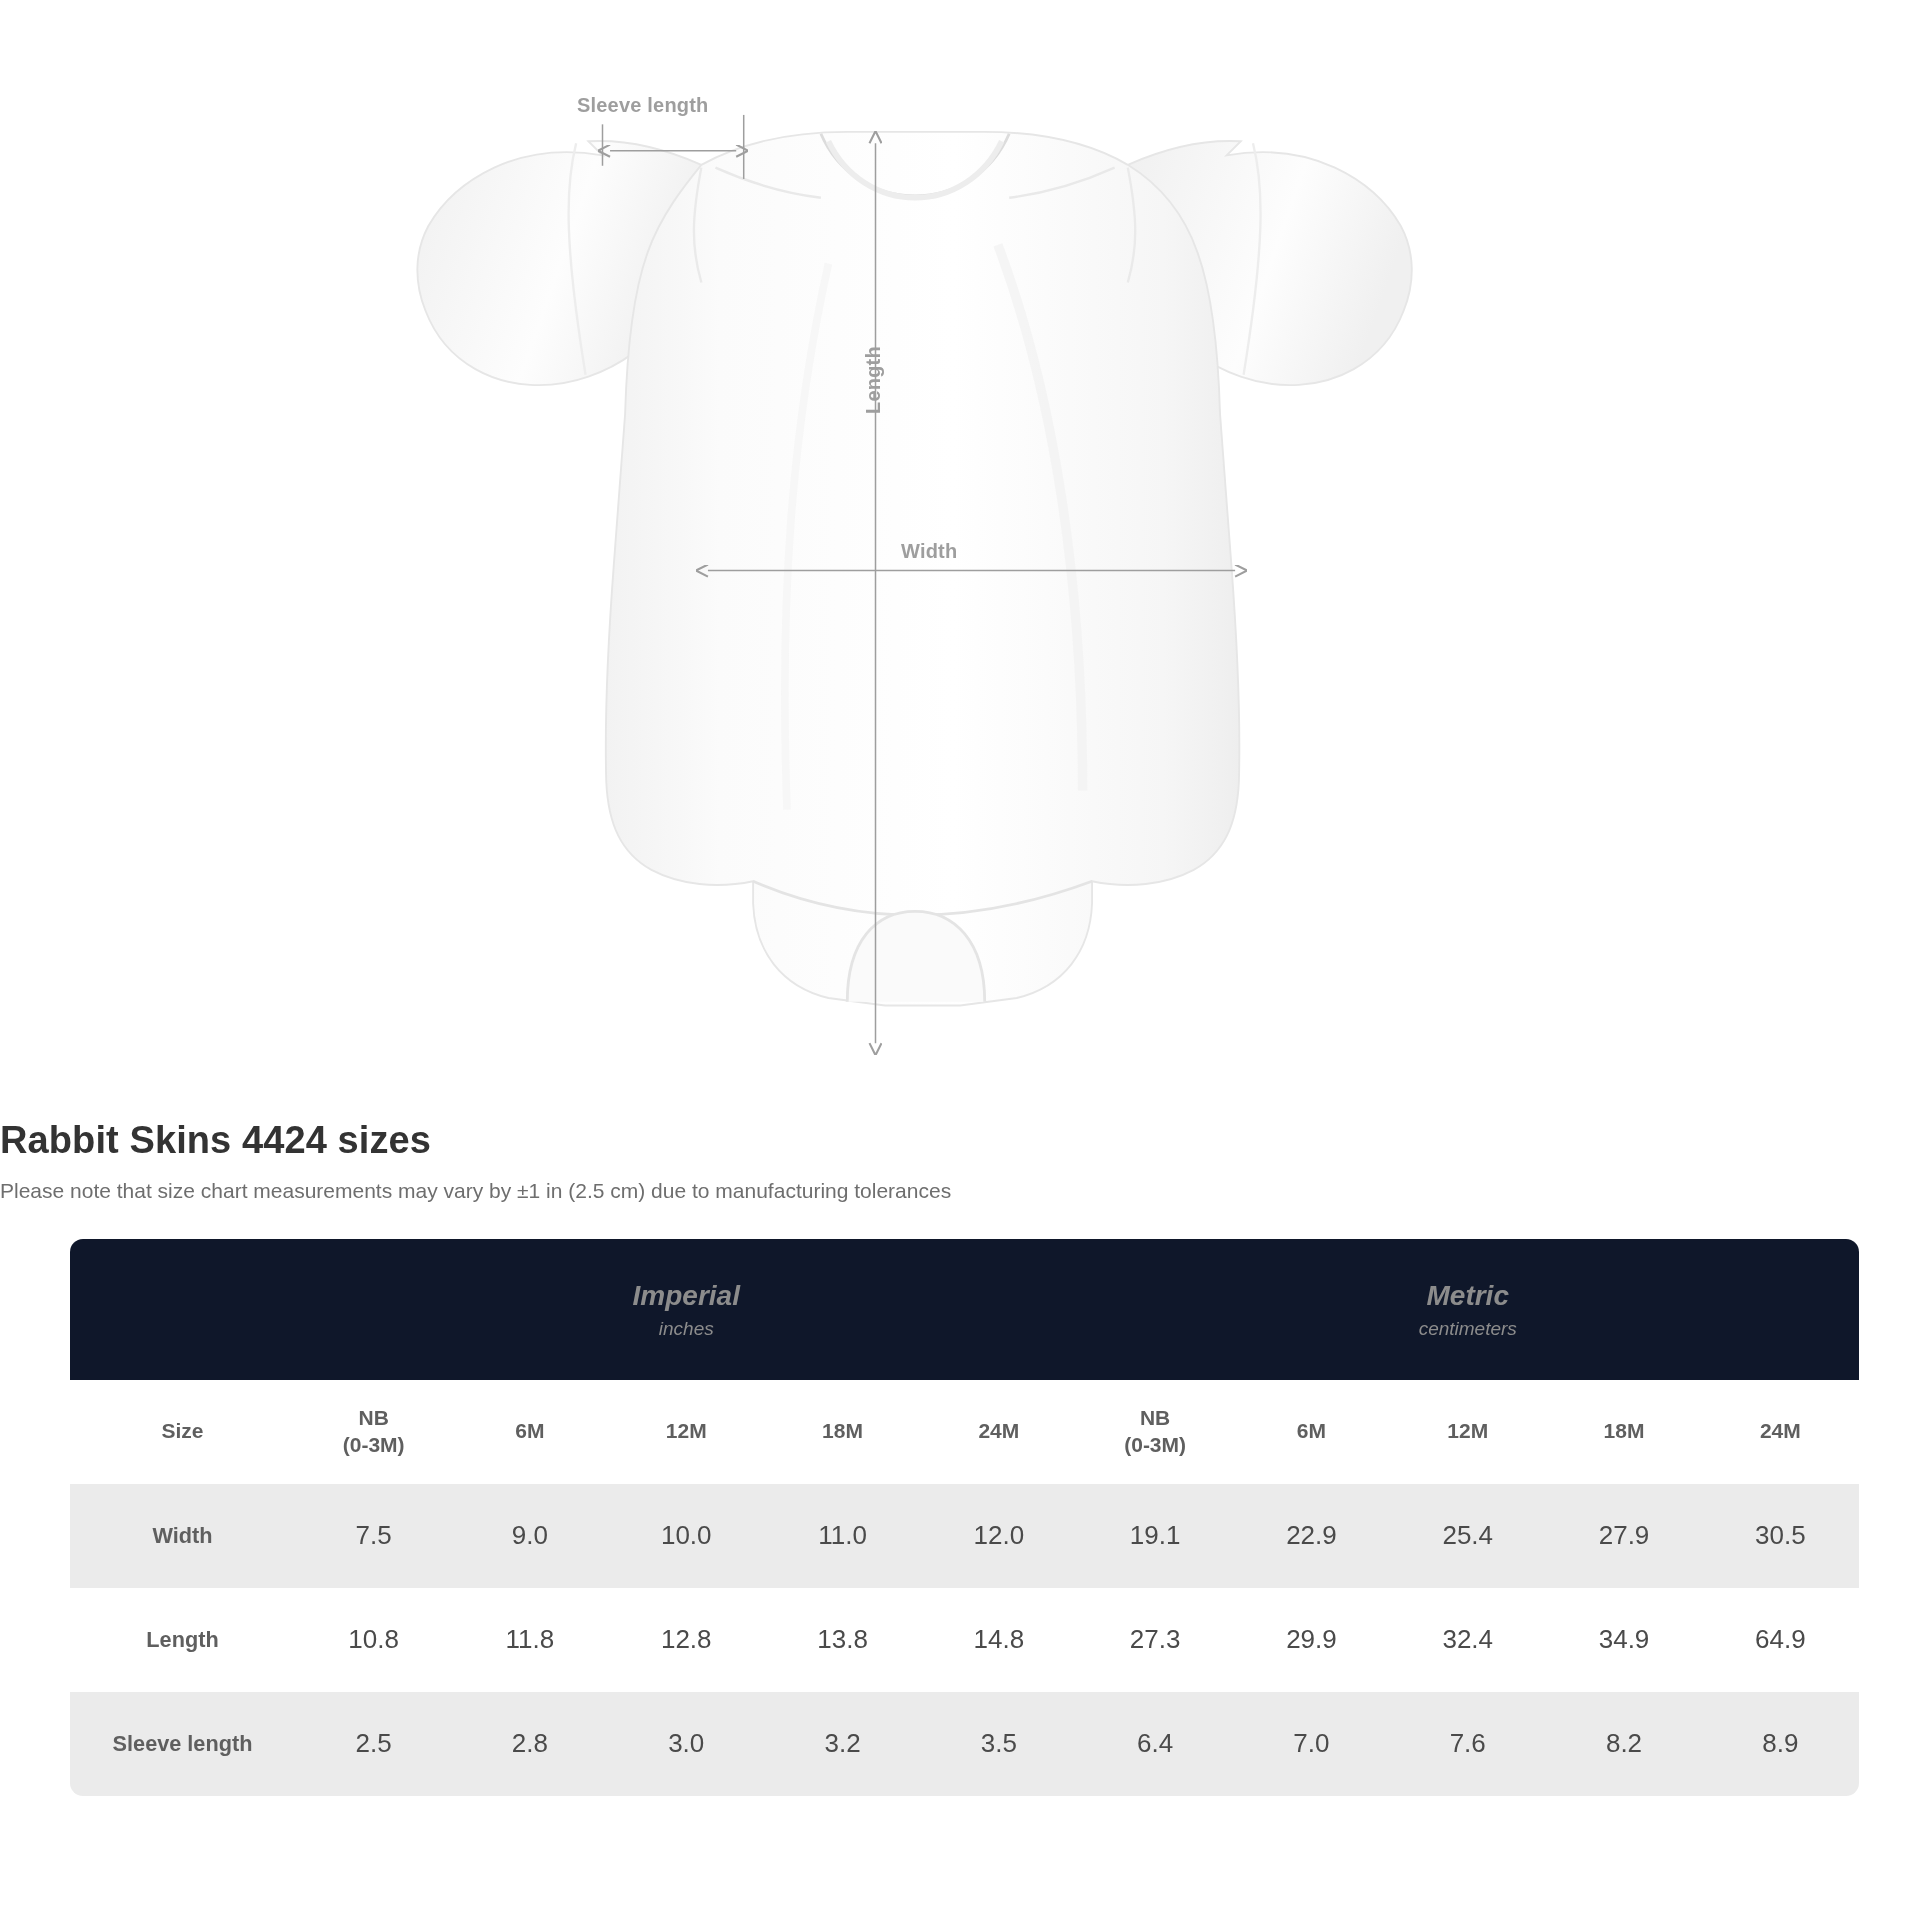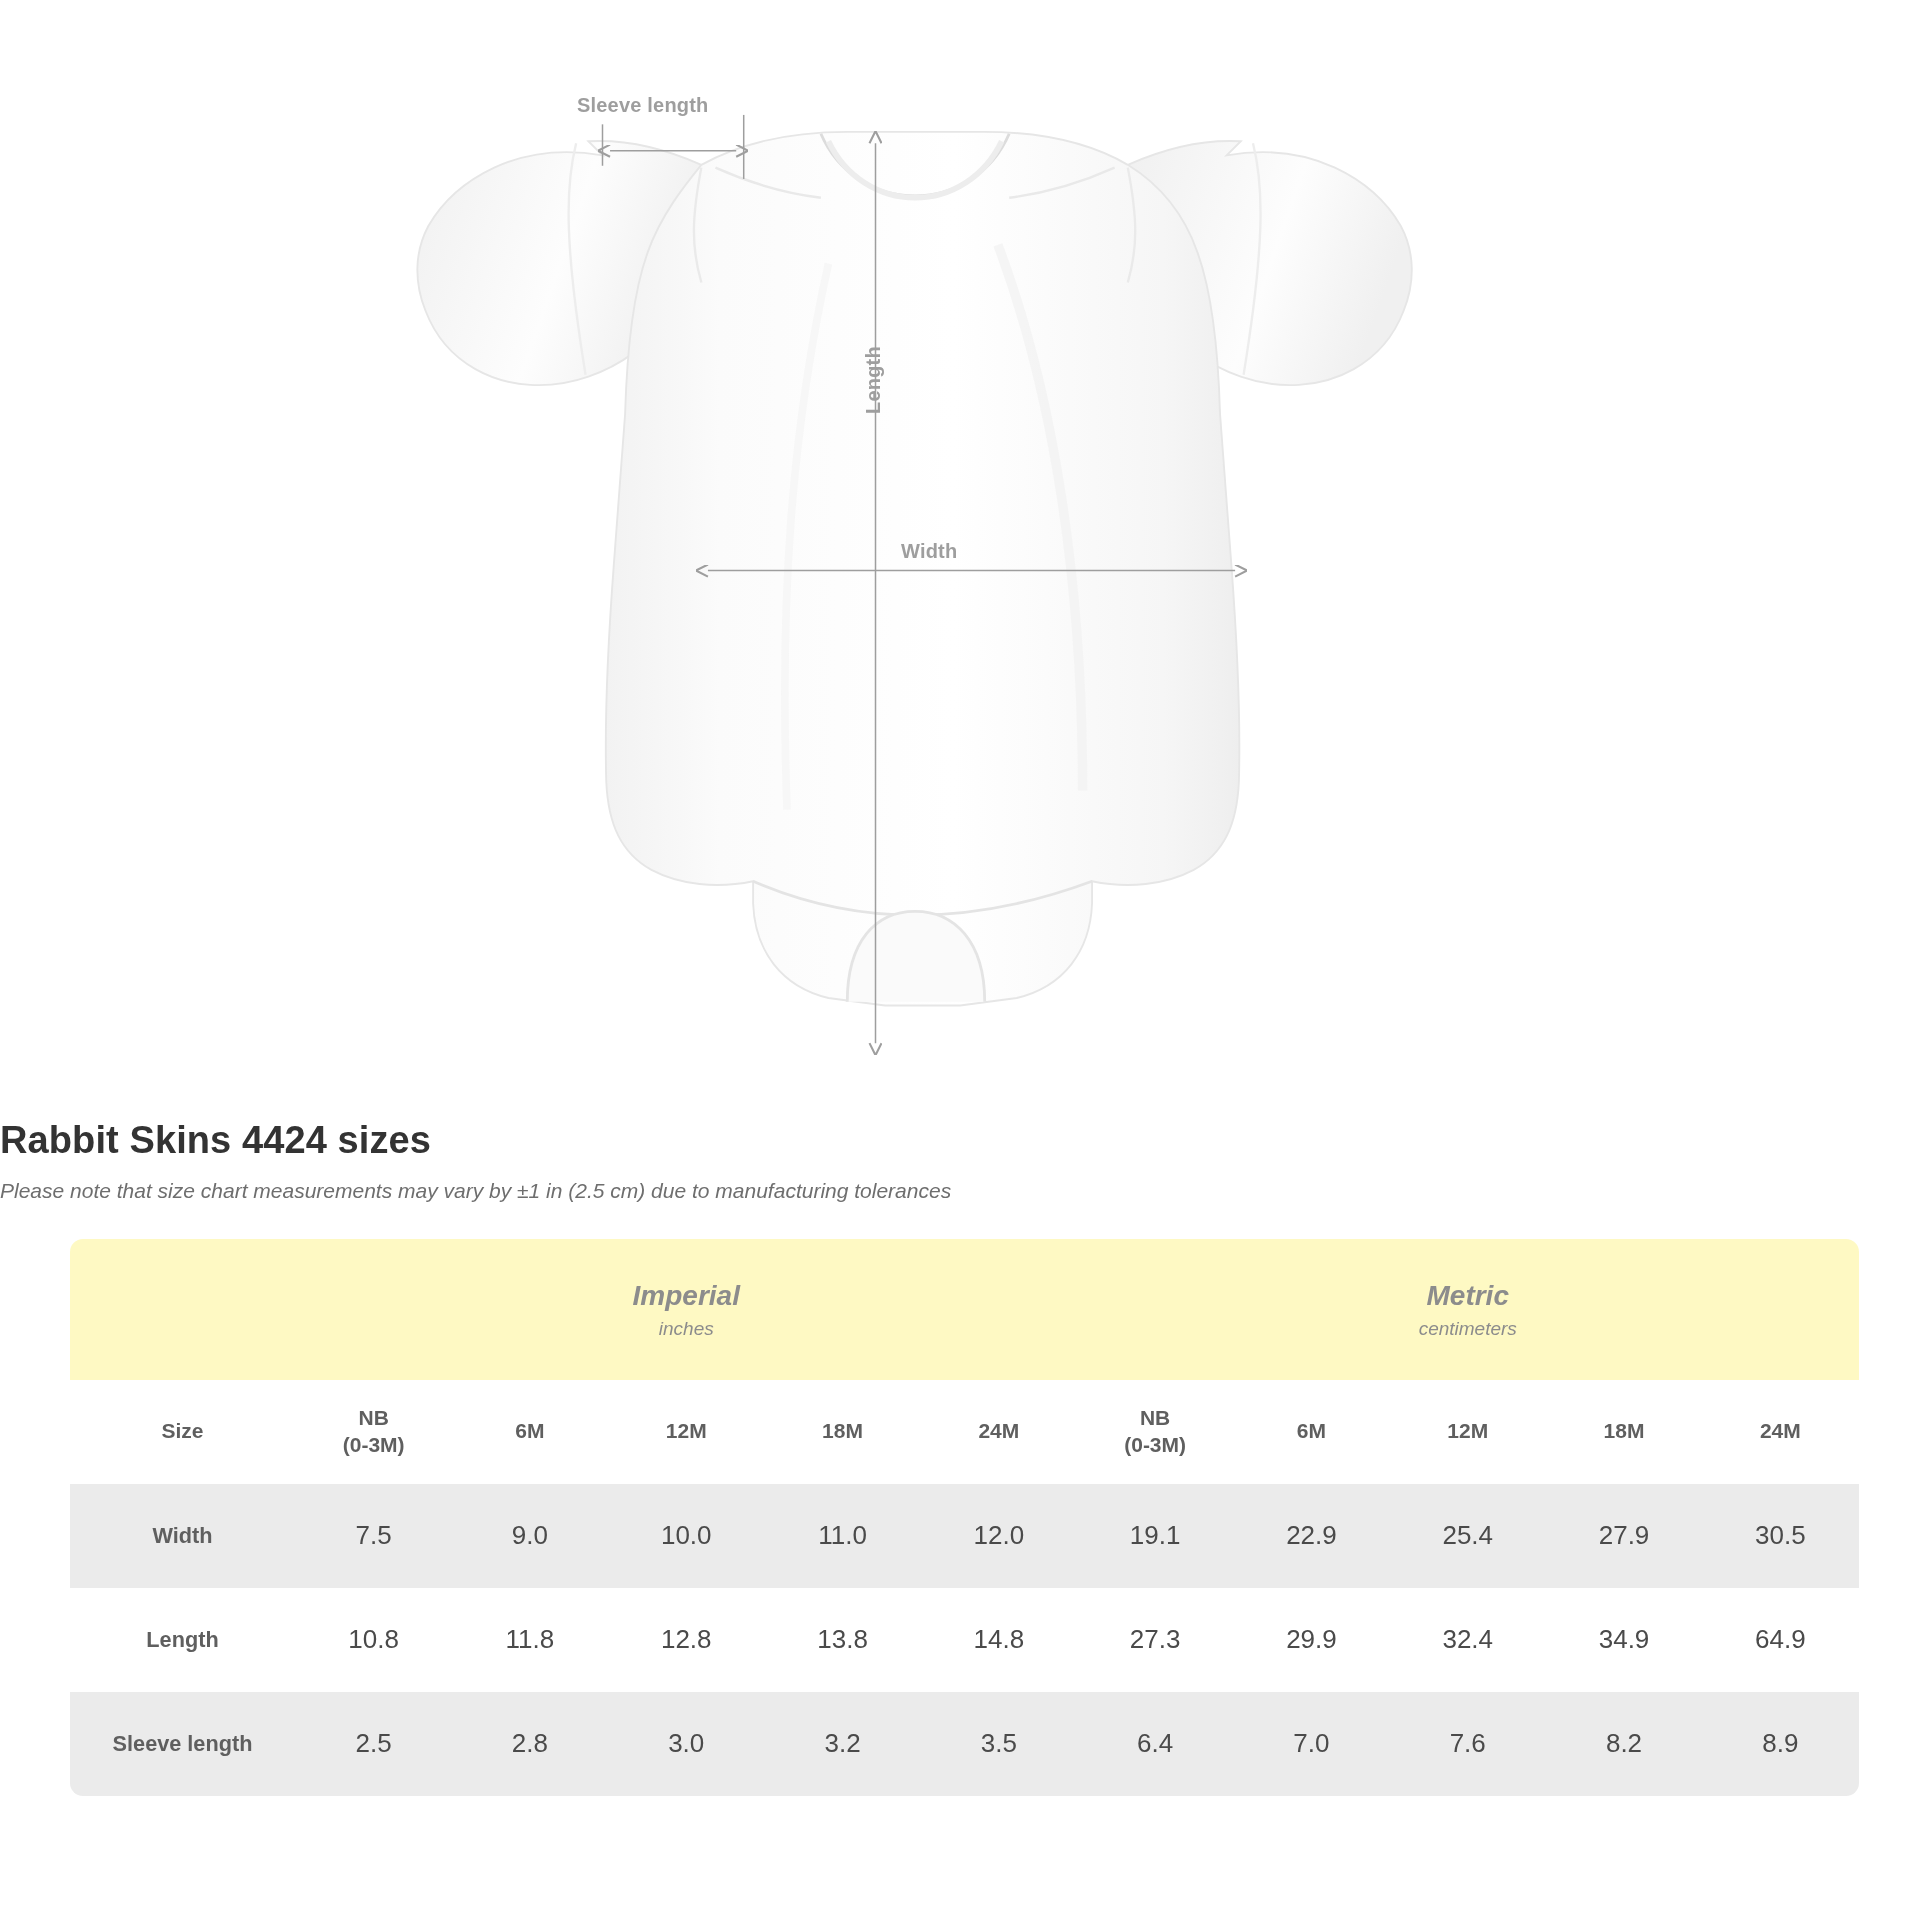"Please note that size chart" .chart-subtitle { font-style: italic -> none }
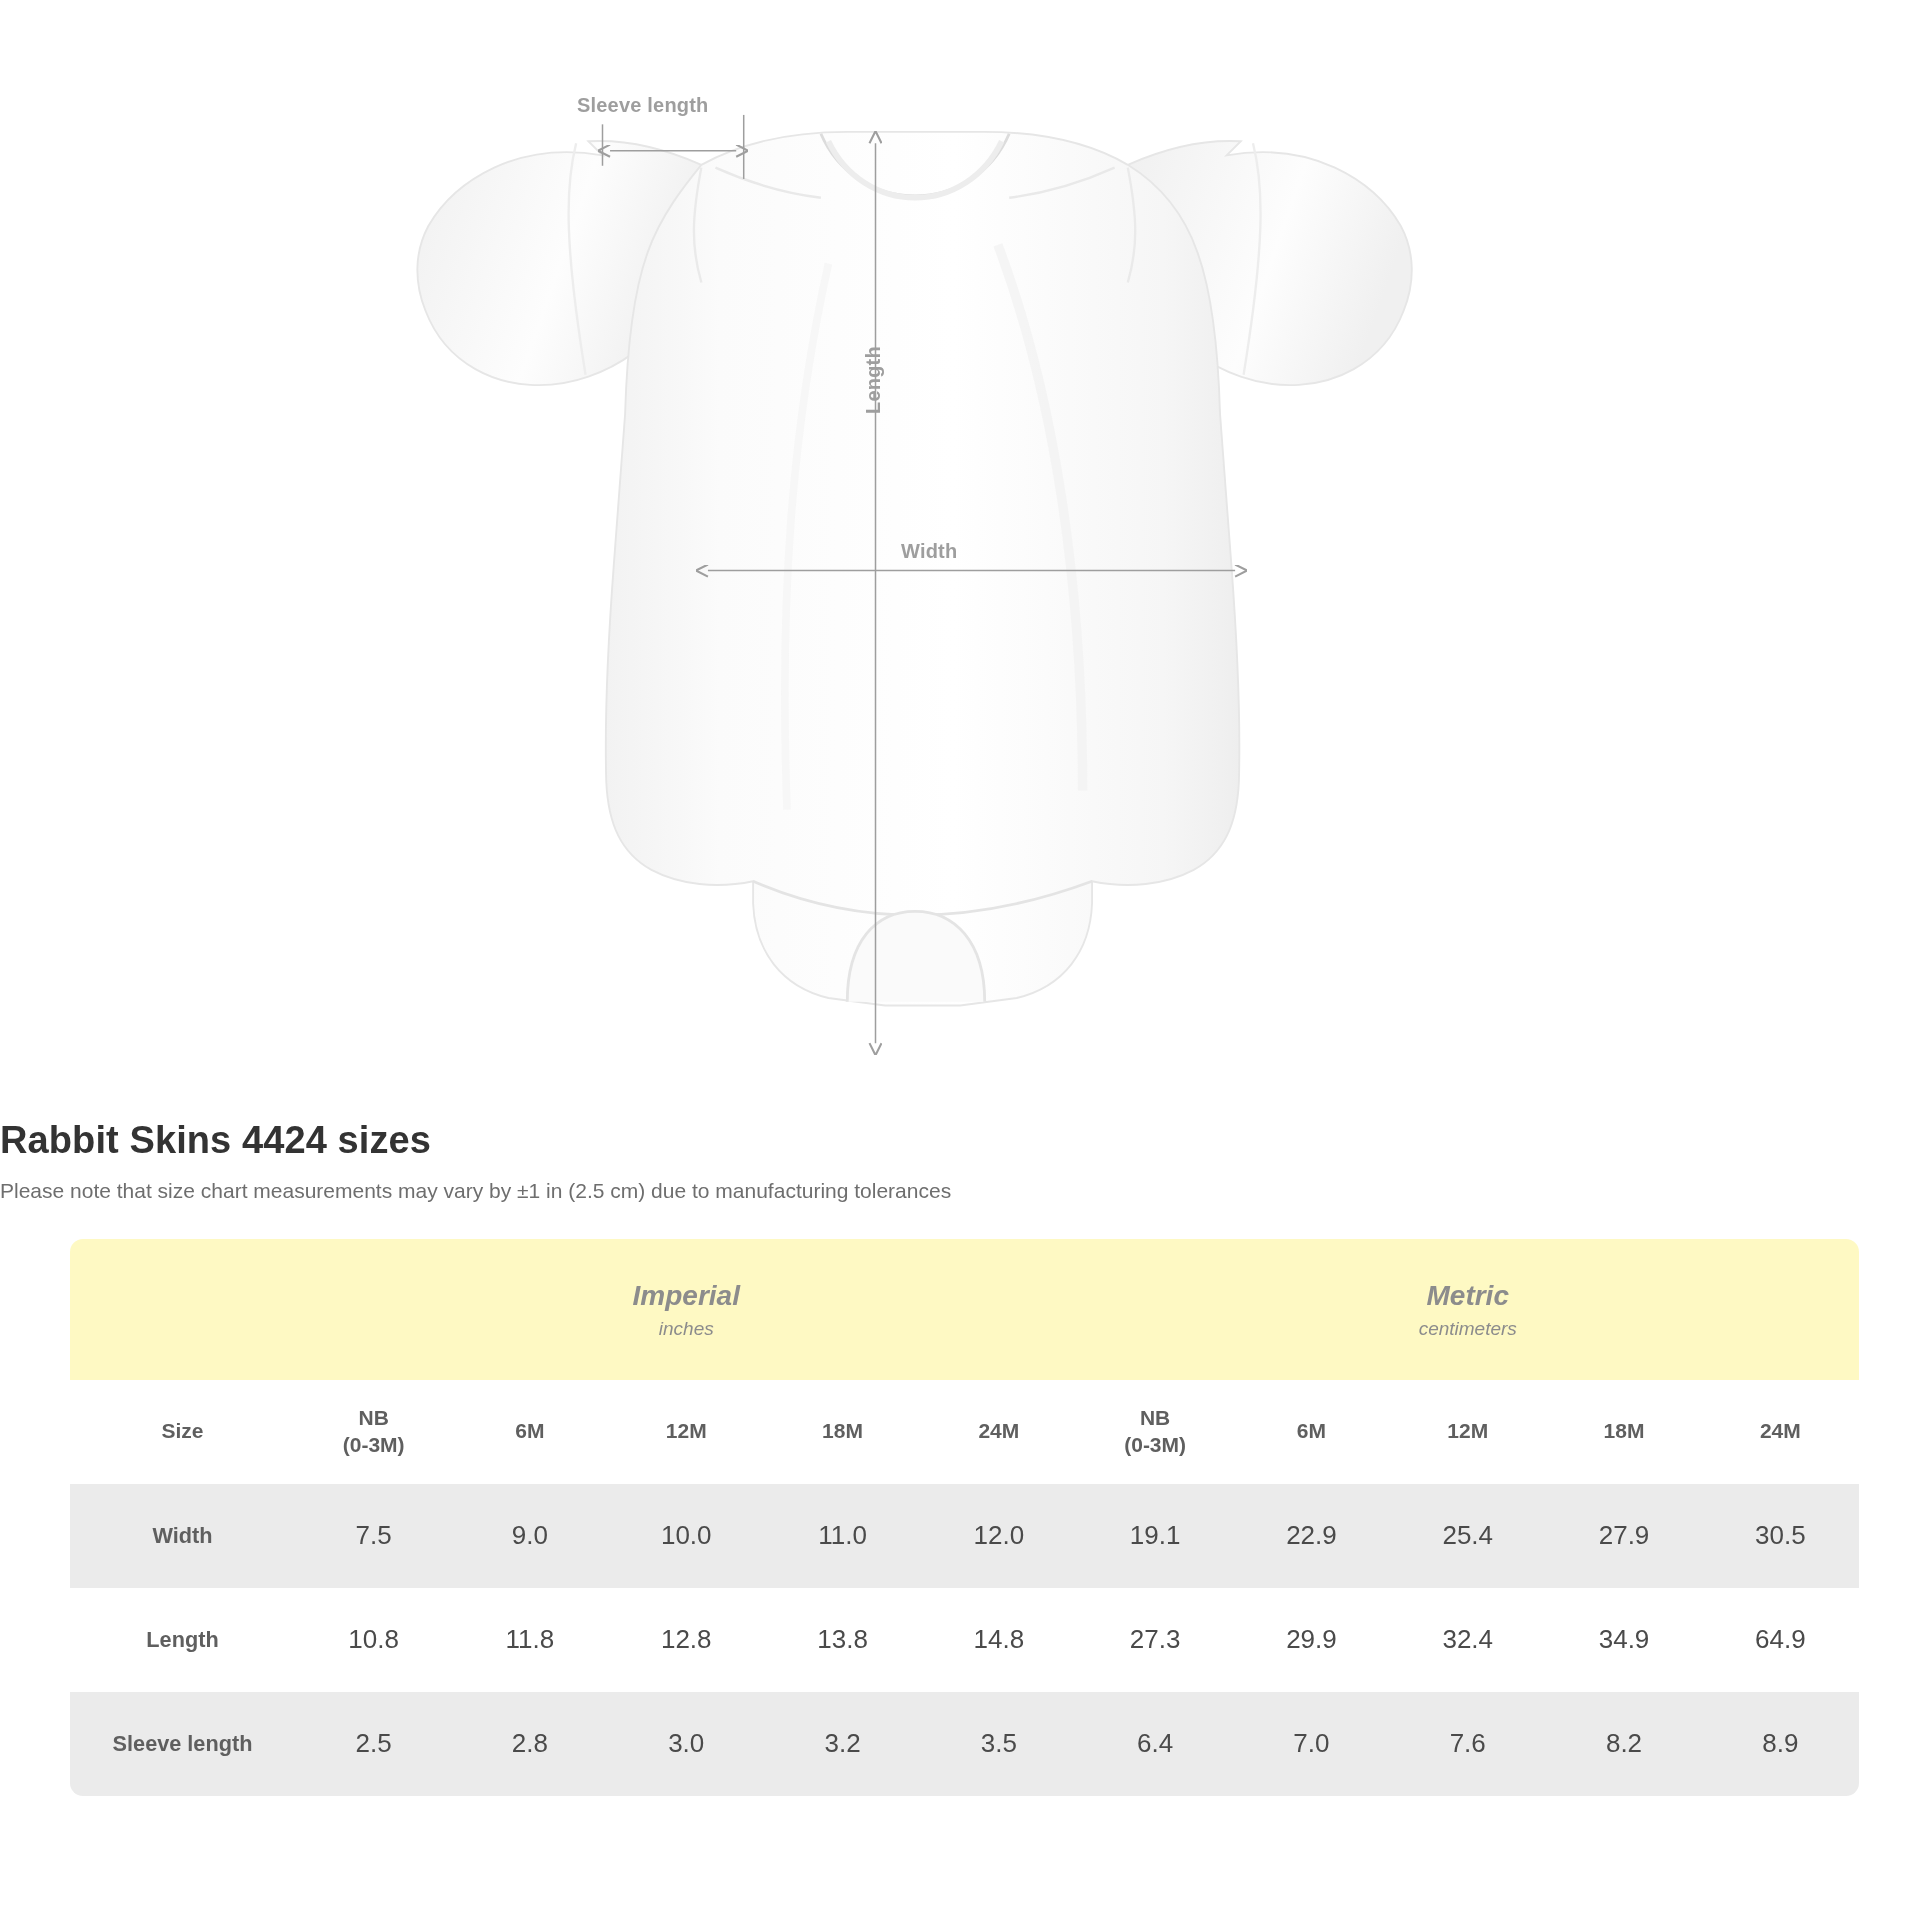"Imperial" .unit-header td { background: #fef9c3 -> #0f172a }
